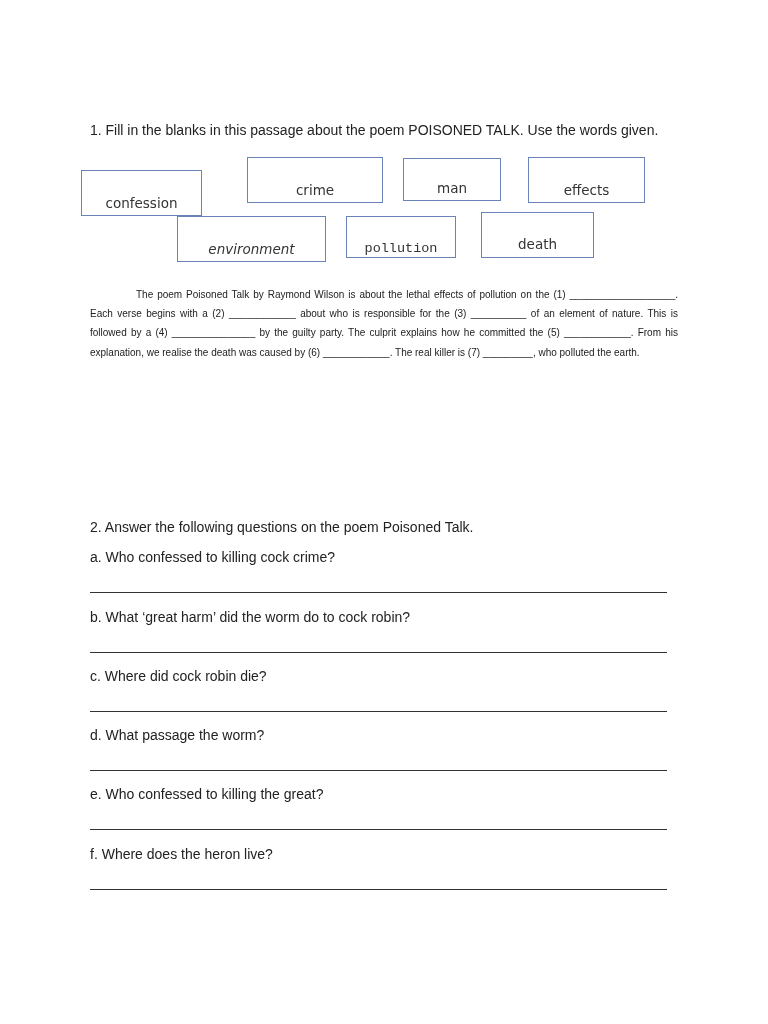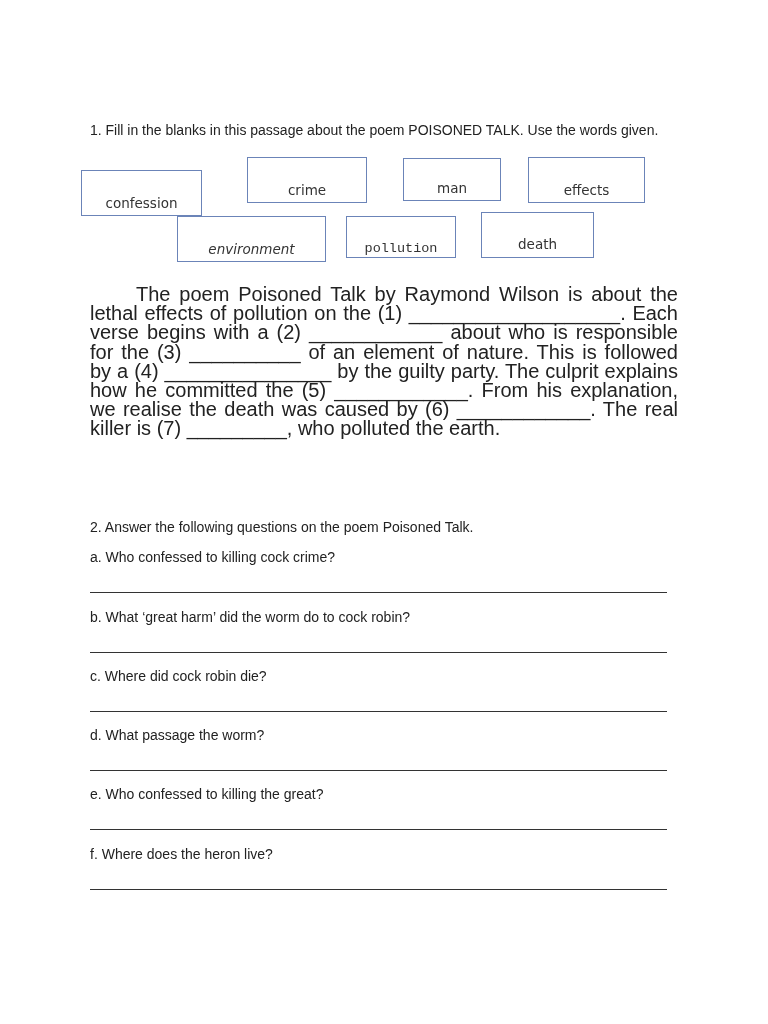"crime" div.wordbox { width: 120px -> 136px }
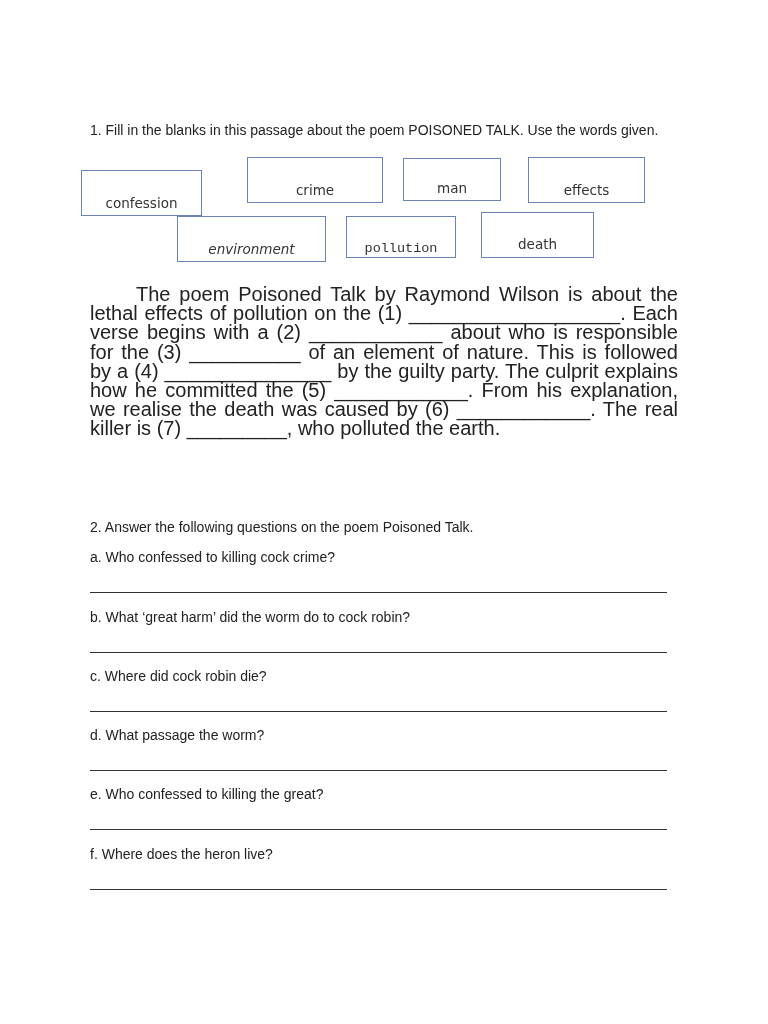"The poem Poisoned Talk by" .passage { font-size: 20px -> 10px }
